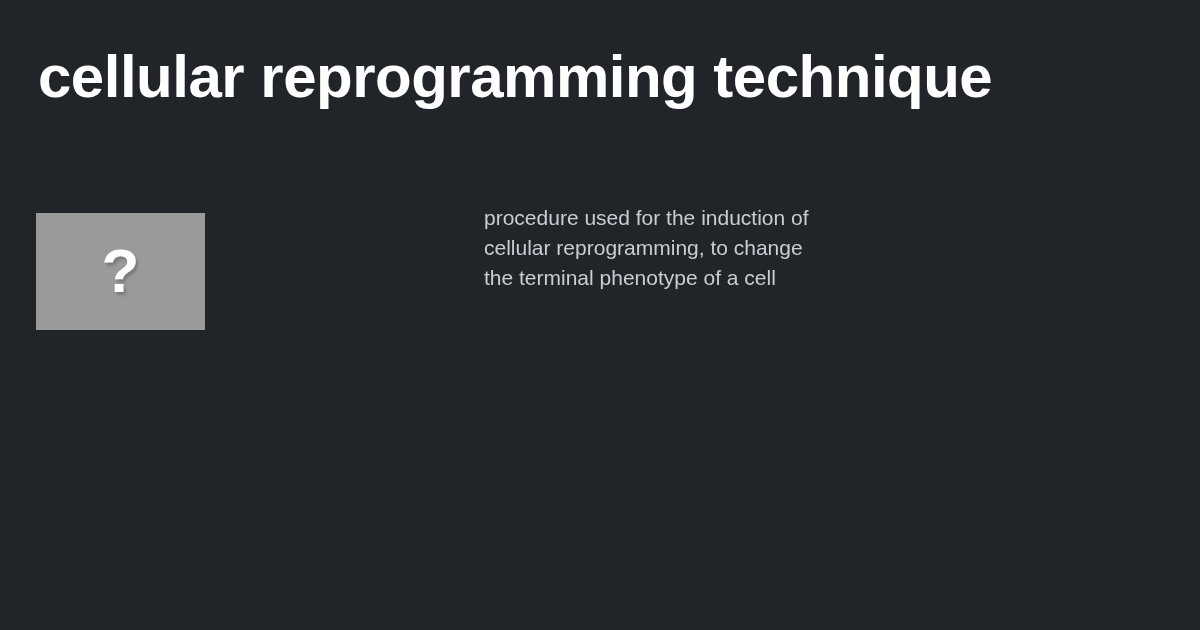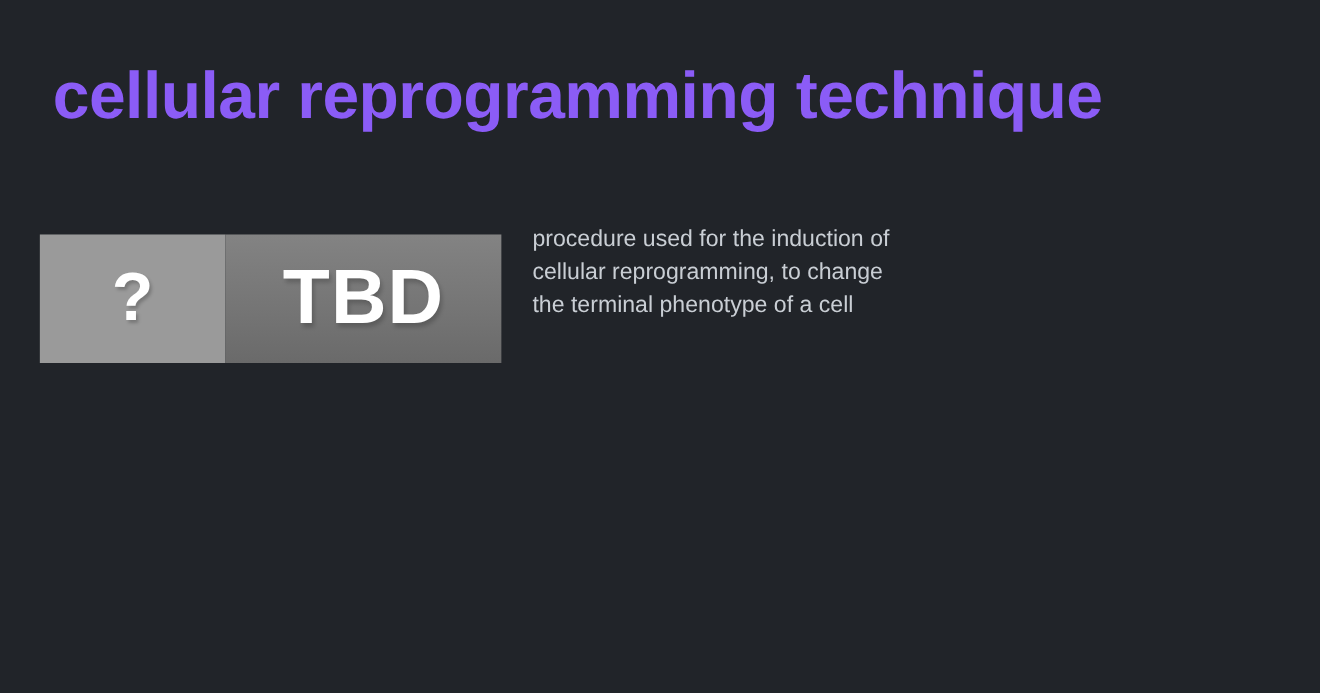"cellular reprogramming technique" .entity-title { color: #8b5cf6 -> #ffffff; margin: 12px -> 2px }
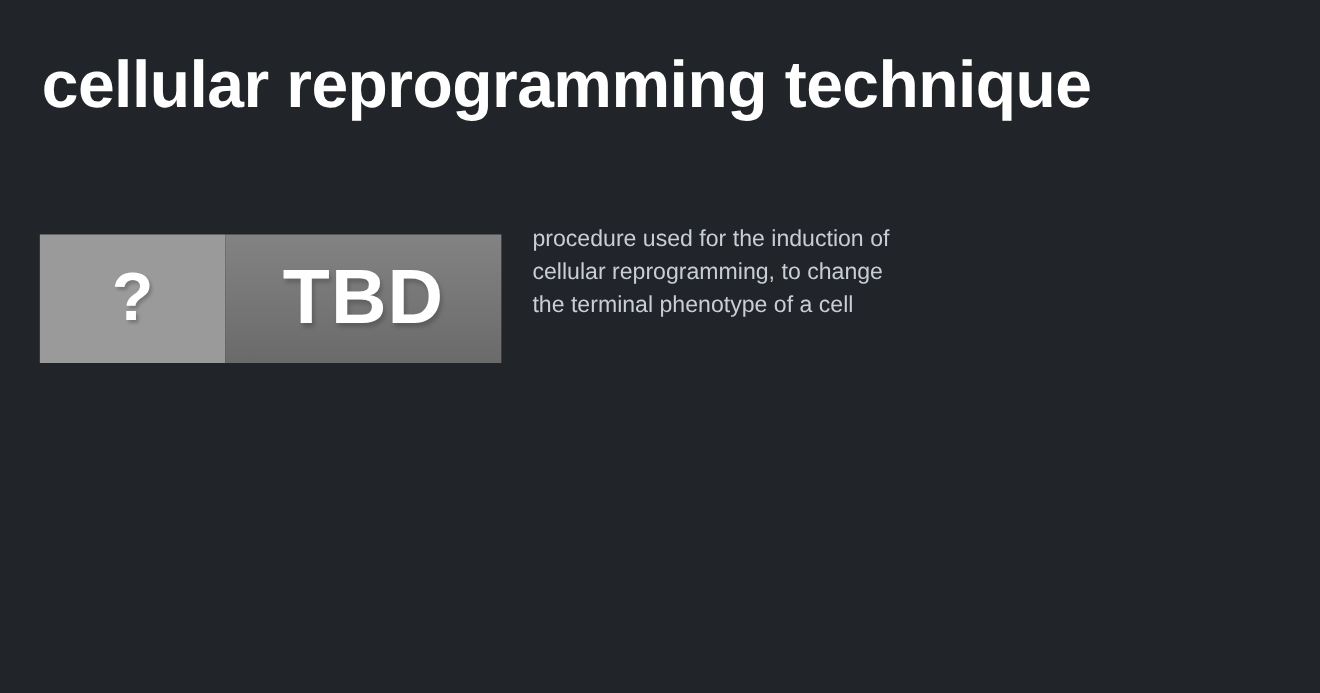"TBD" div.thumb-right { html: <div> <span>TBD</span> </div> -> none }
